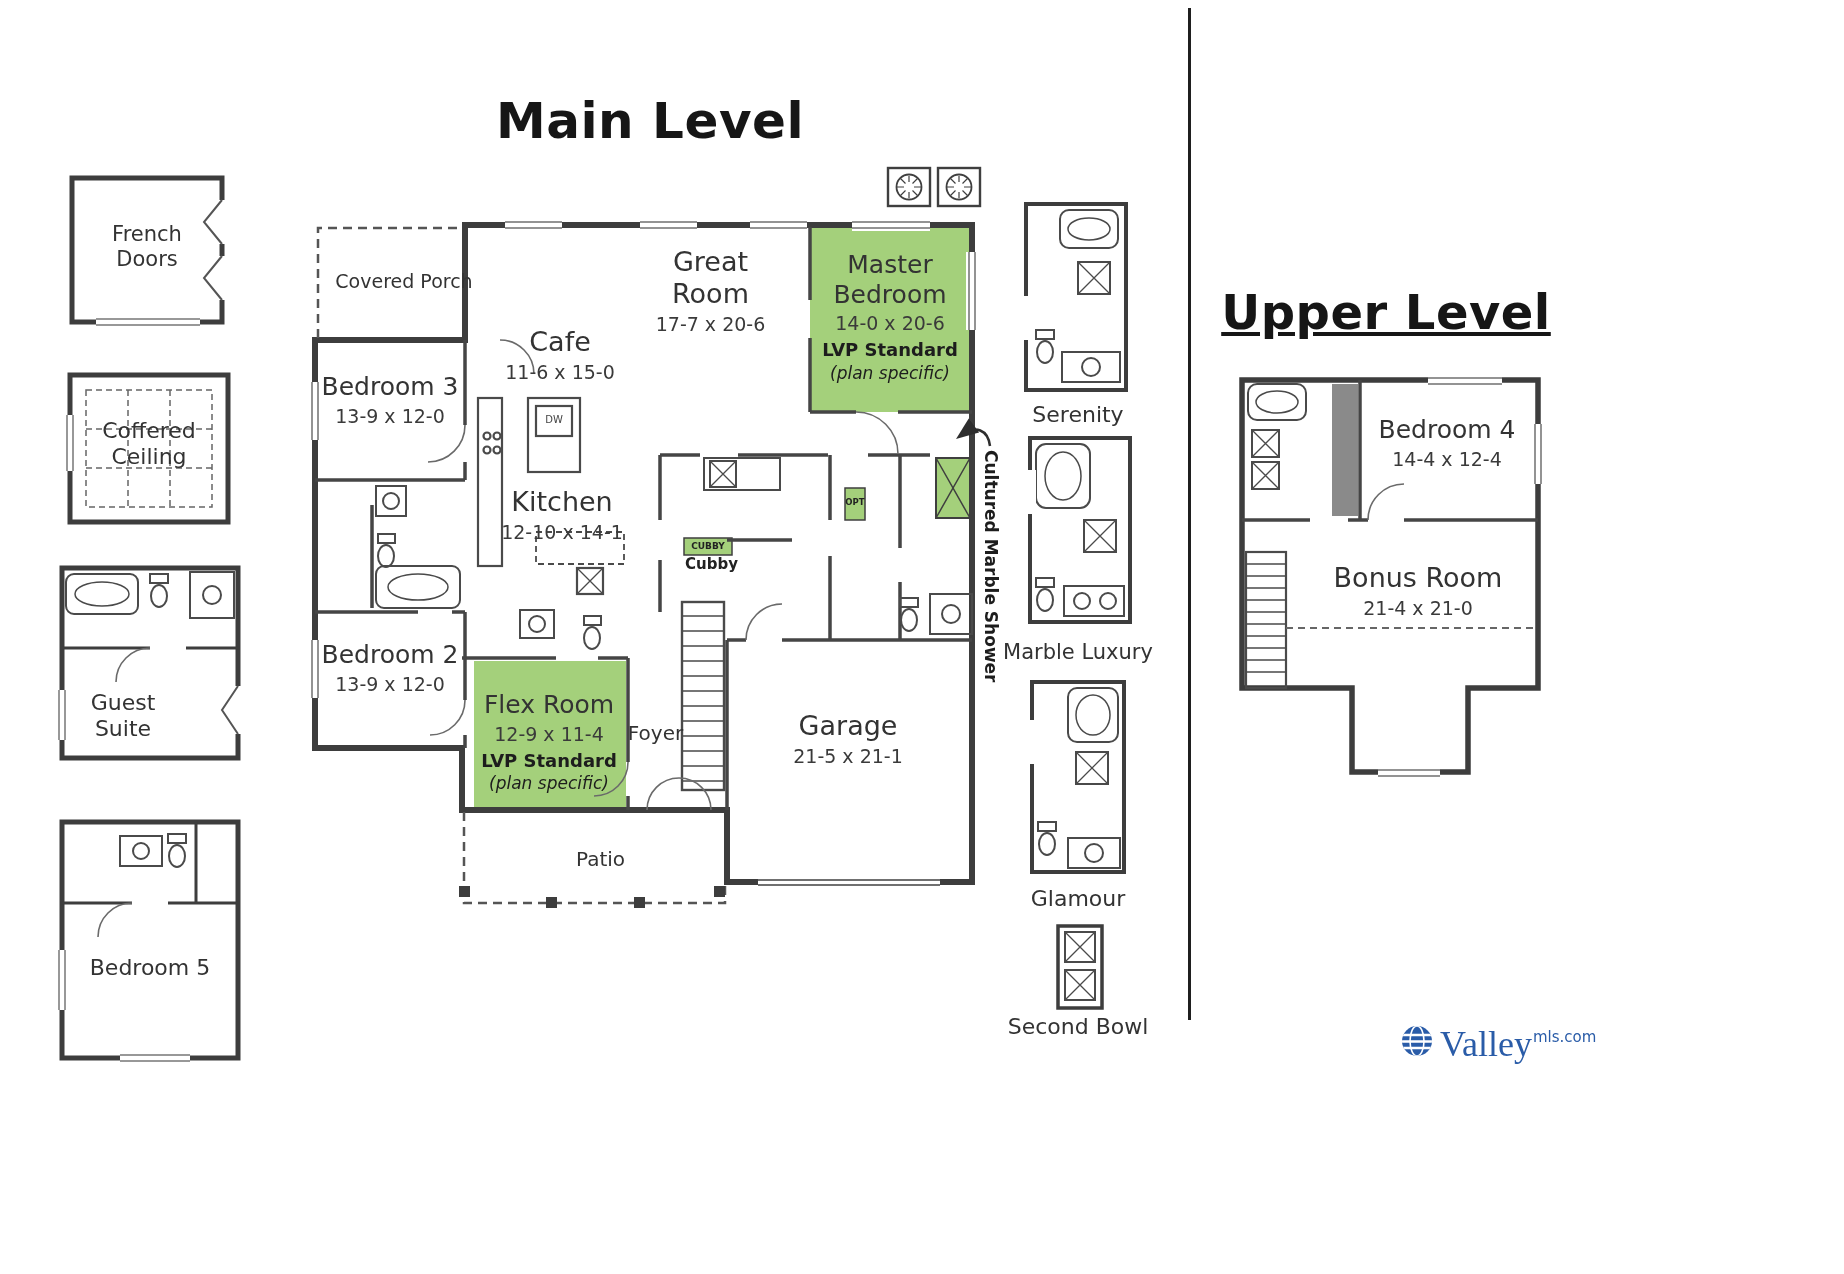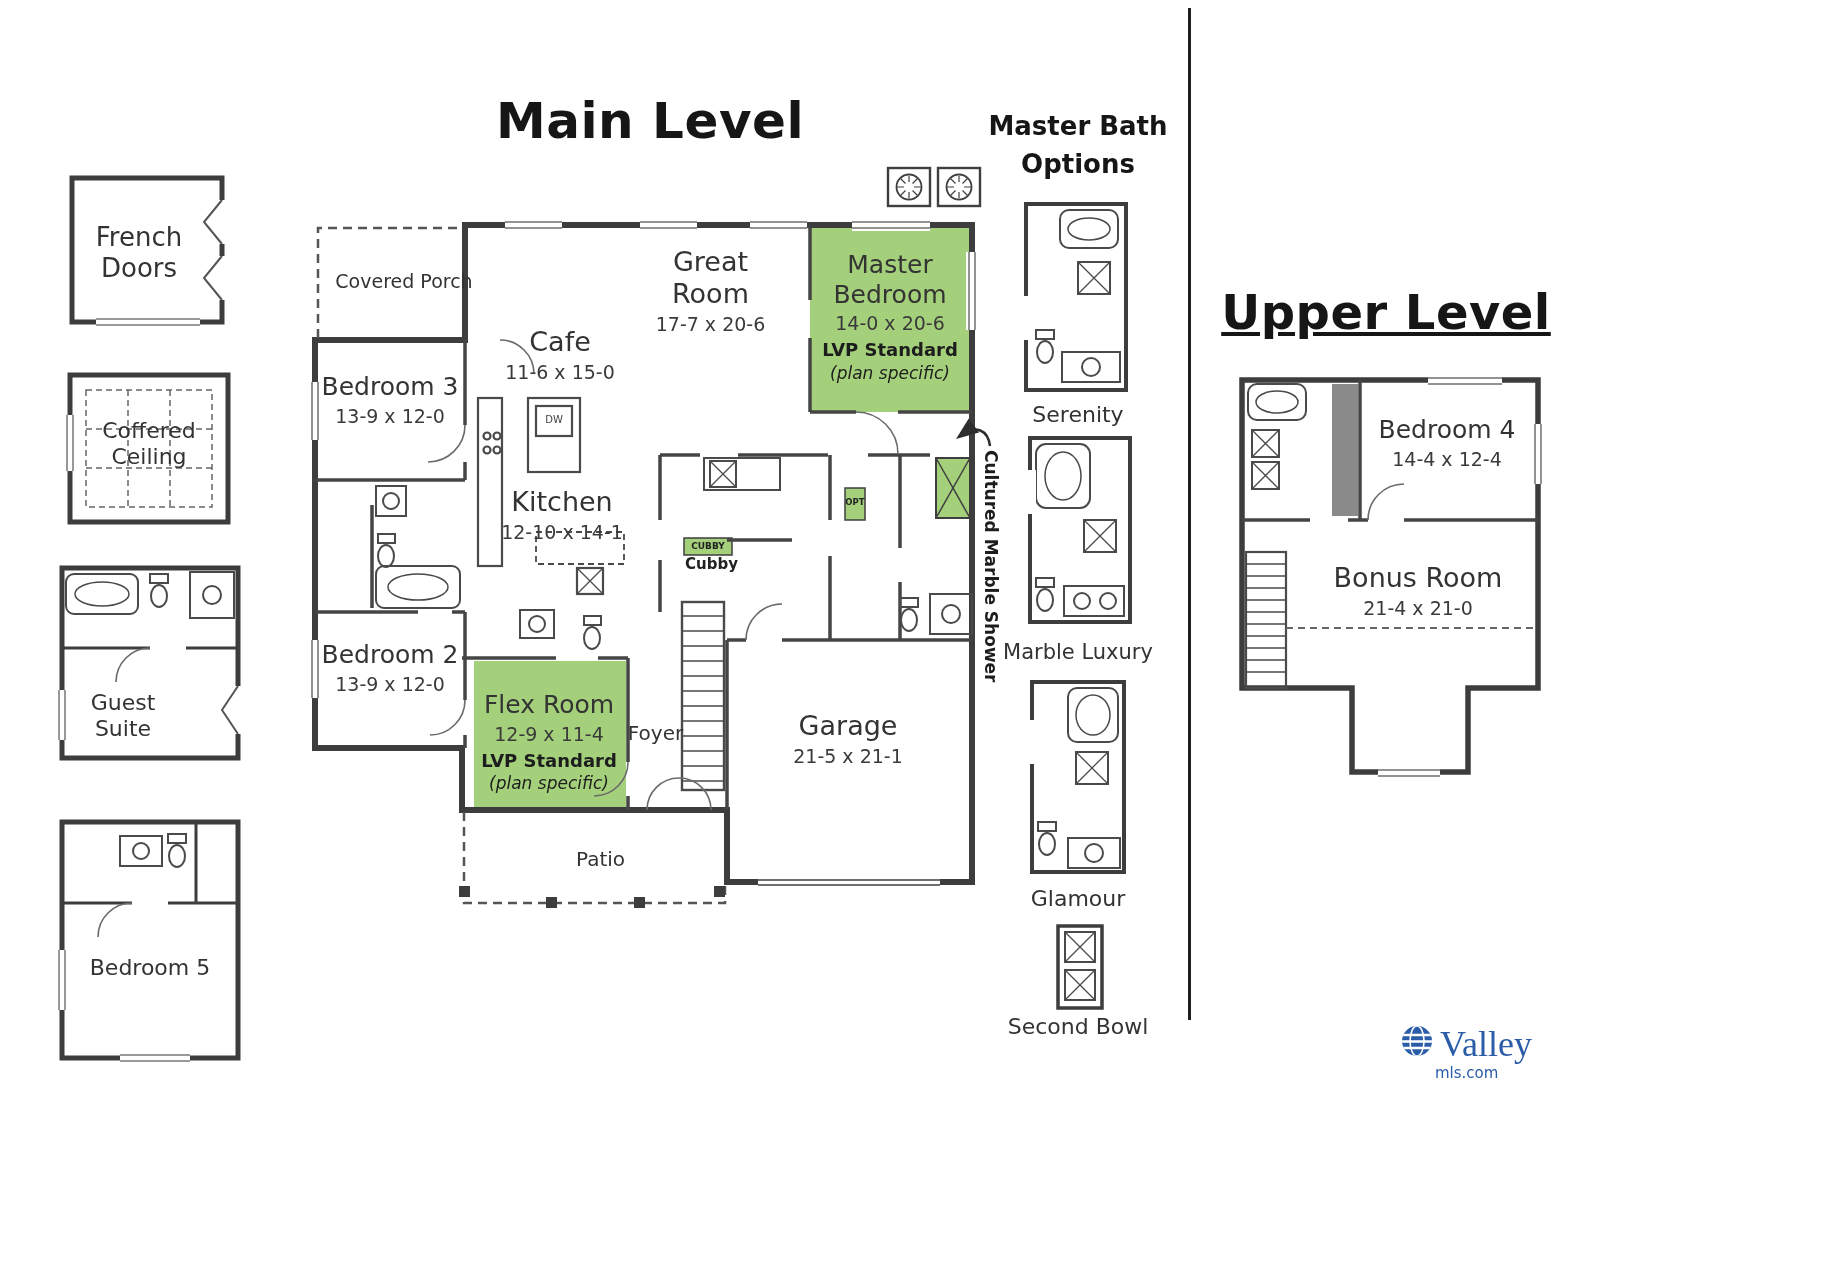"Master Bath Options" div.lbl { html: <div>Master Bath Options</div> -> none }
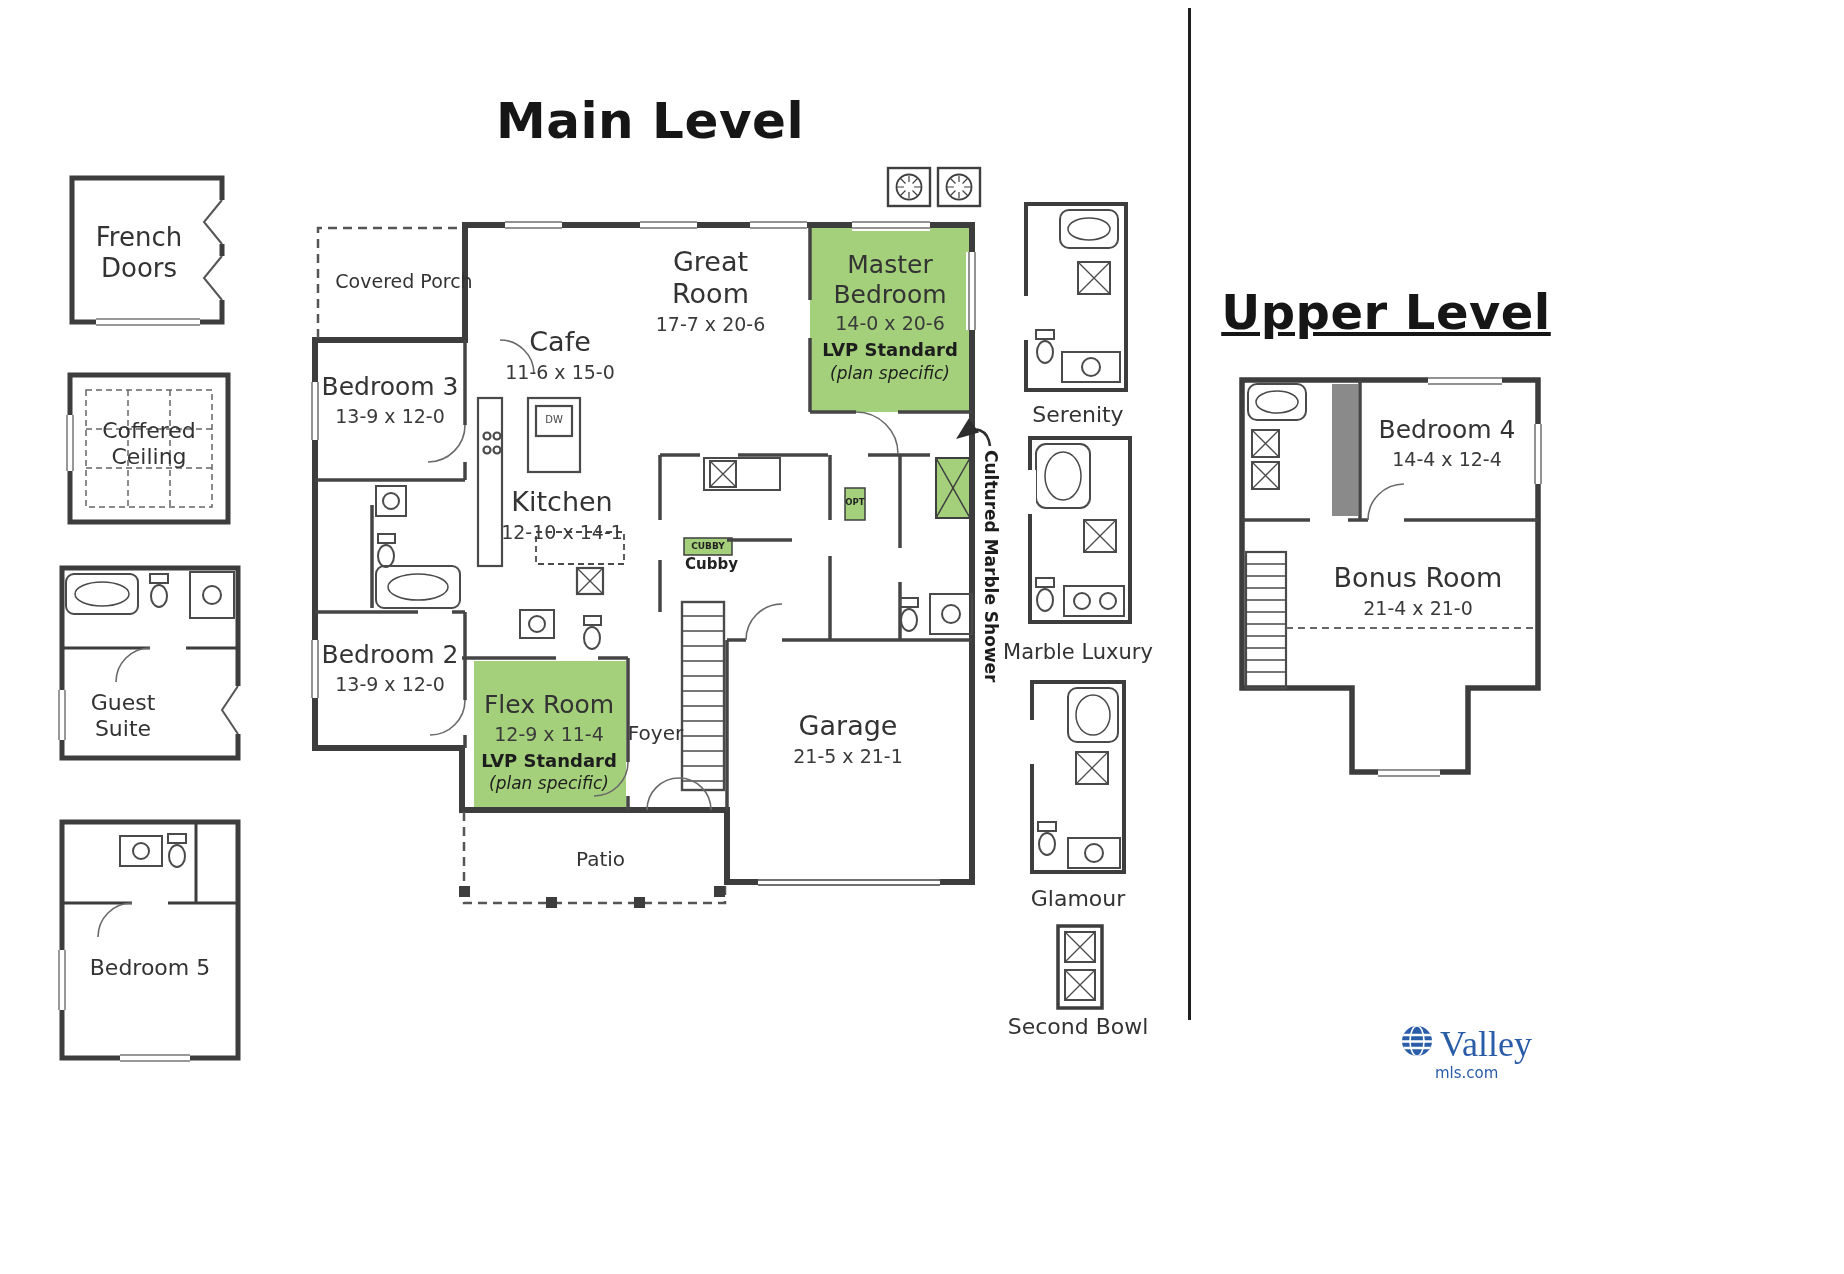"French Doors" div.lbl { font-size: 26px -> 21px; left: 84px -> 92px }
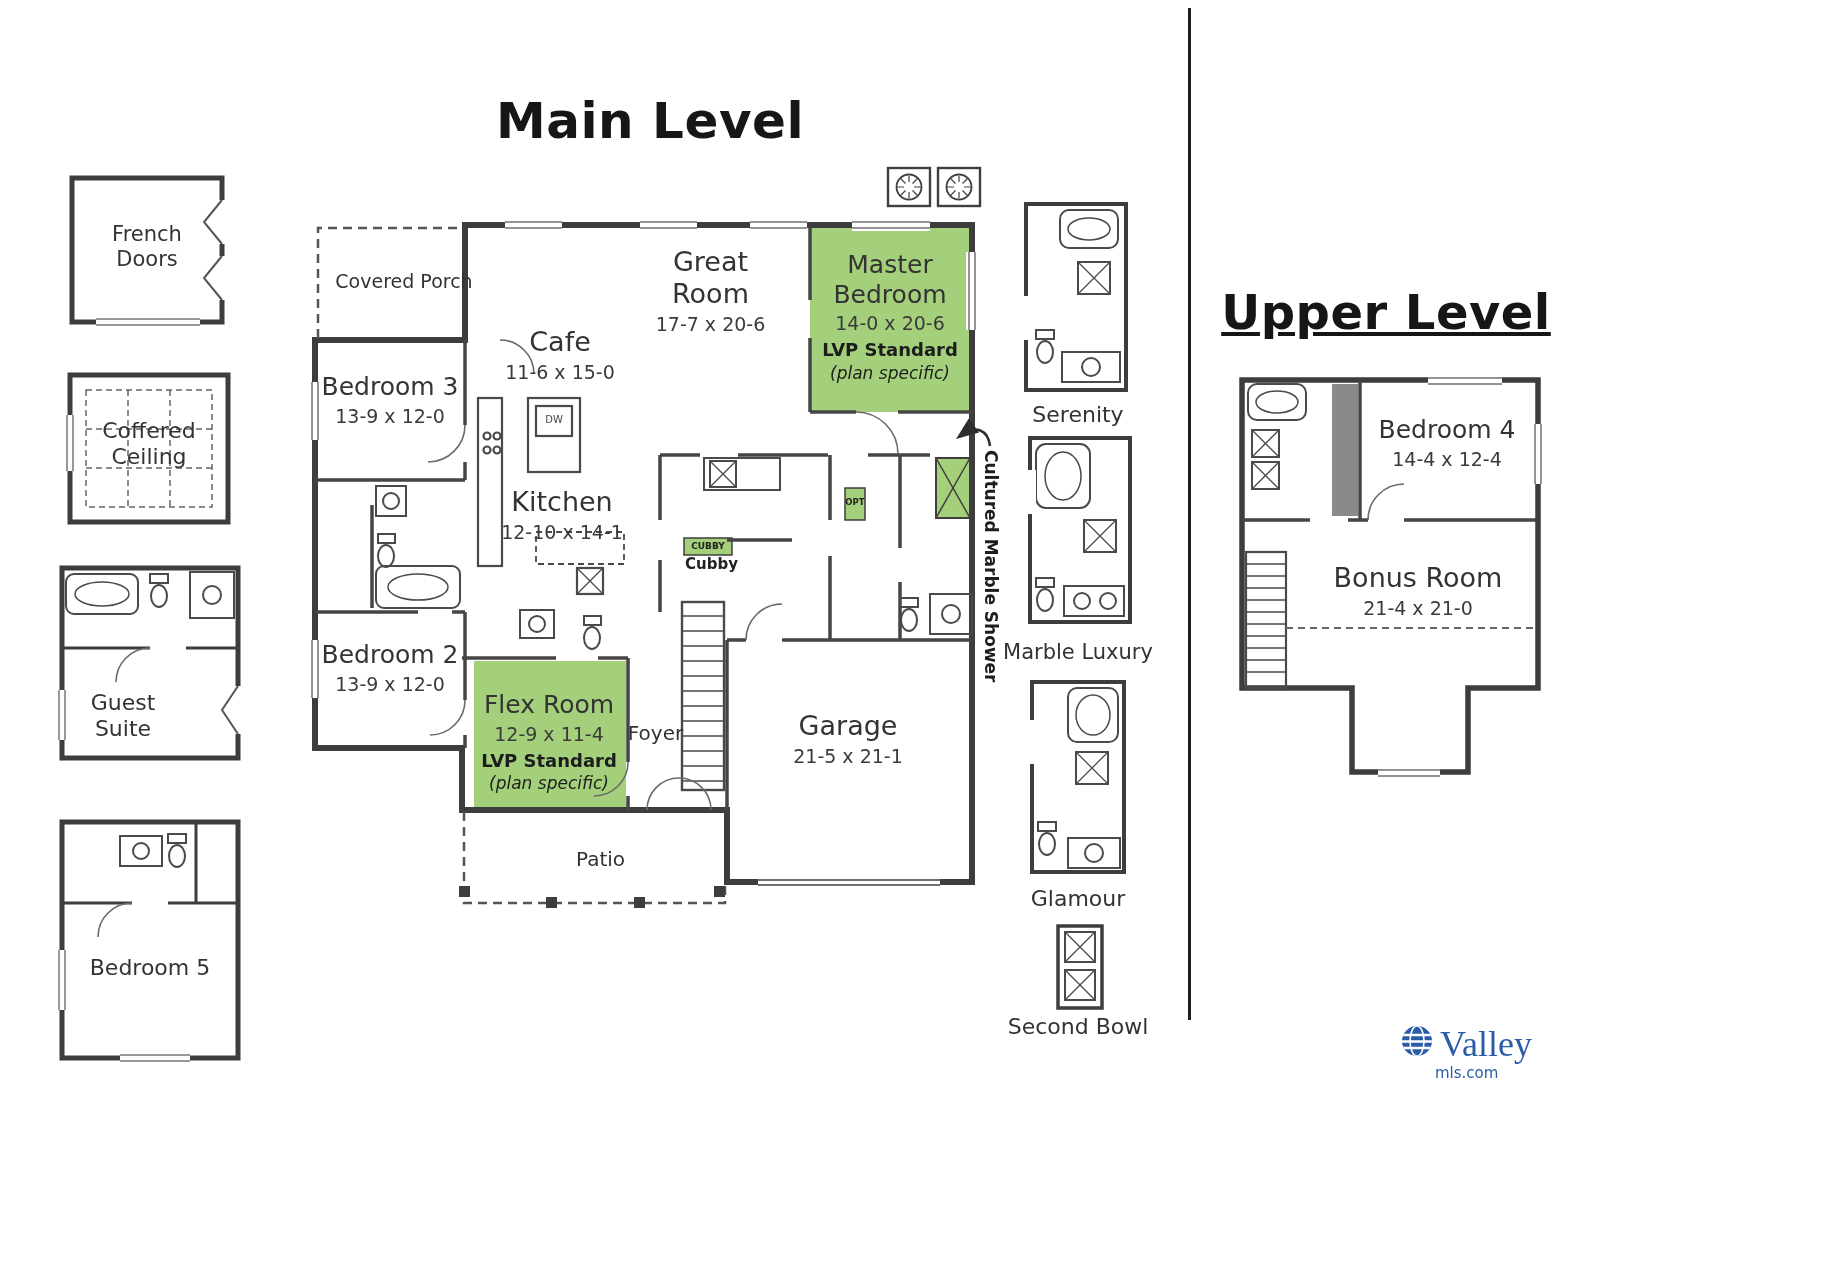"Valley" .logo-row { flex-direction: column -> none }
